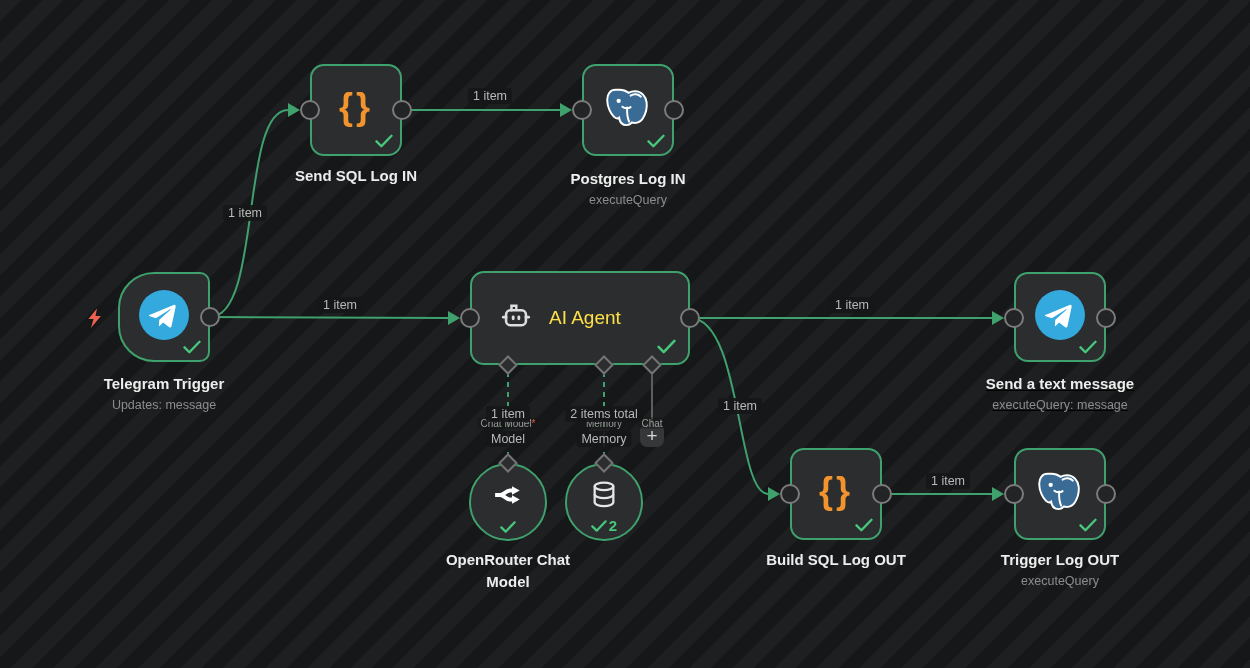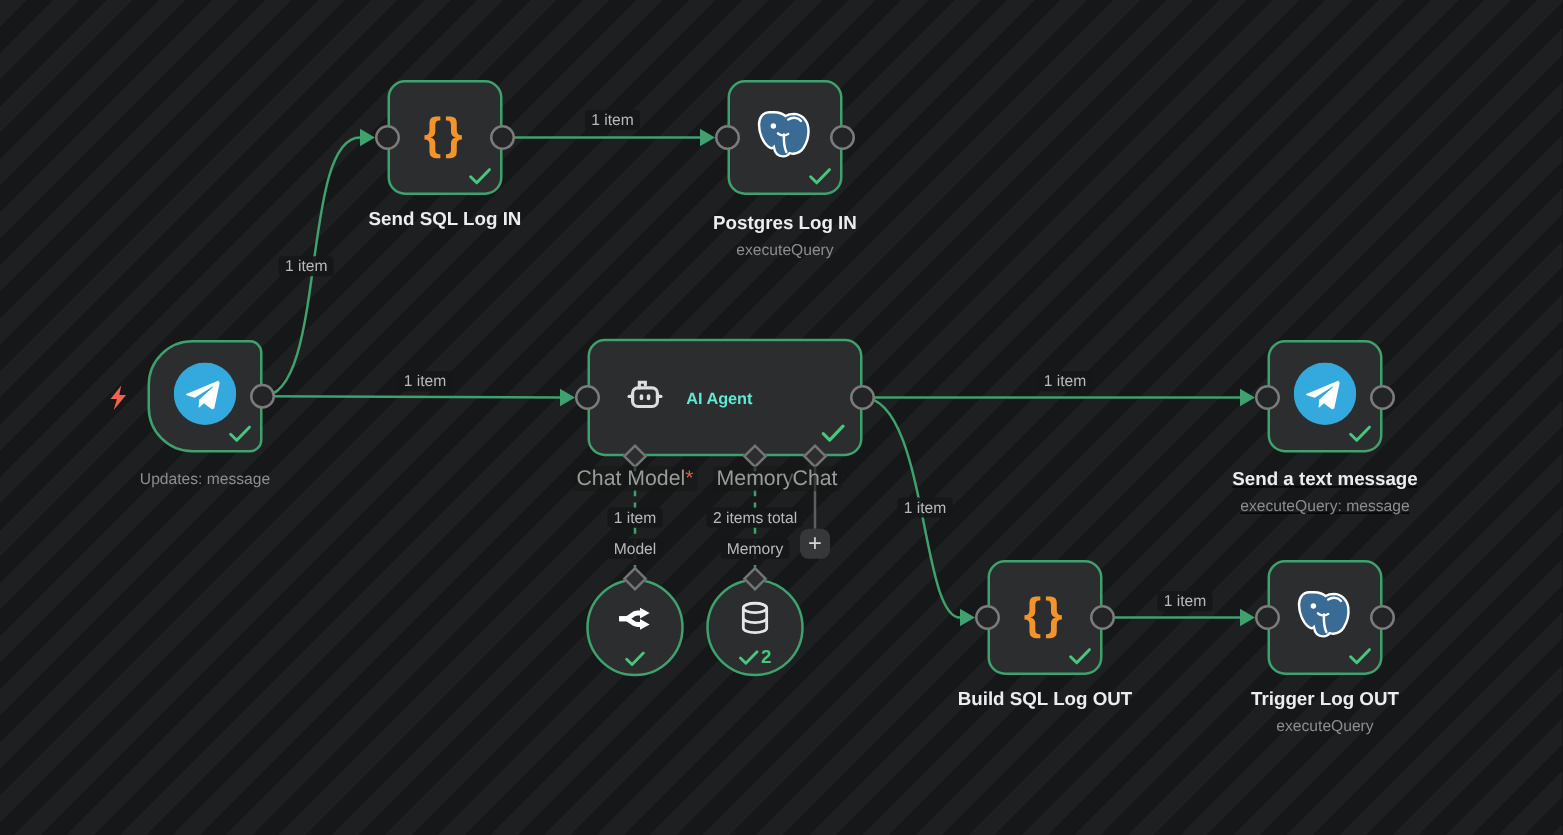"AI Agent" .agent-title { color: #5eead4 -> #fde047; font-size: 13px -> 19px; font-weight: 700 -> 400 }
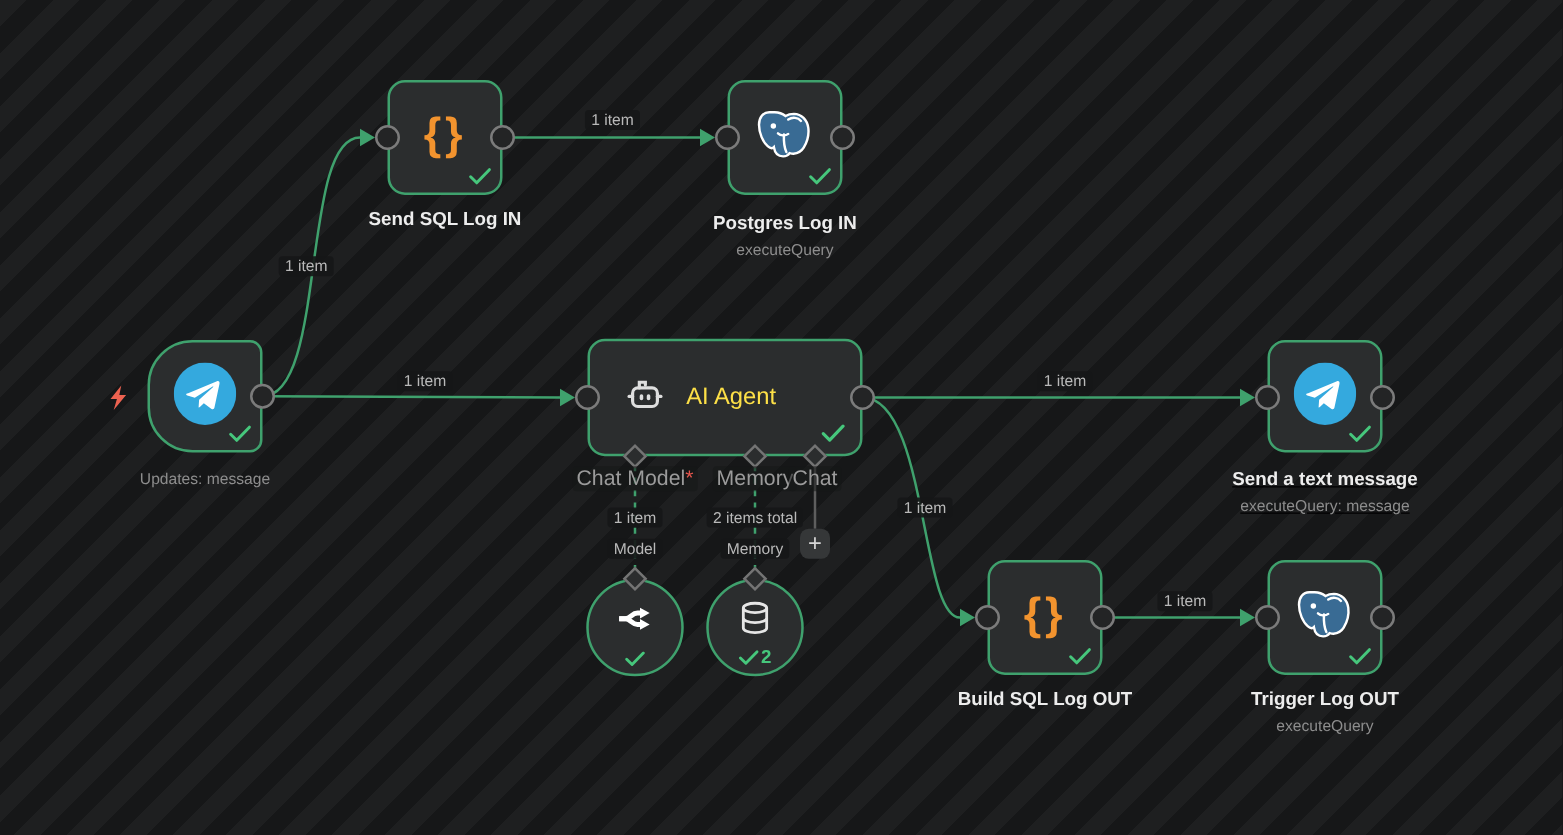"Telegram Trigger" div.name { html: none -> <div>Telegram Trigger</div> }
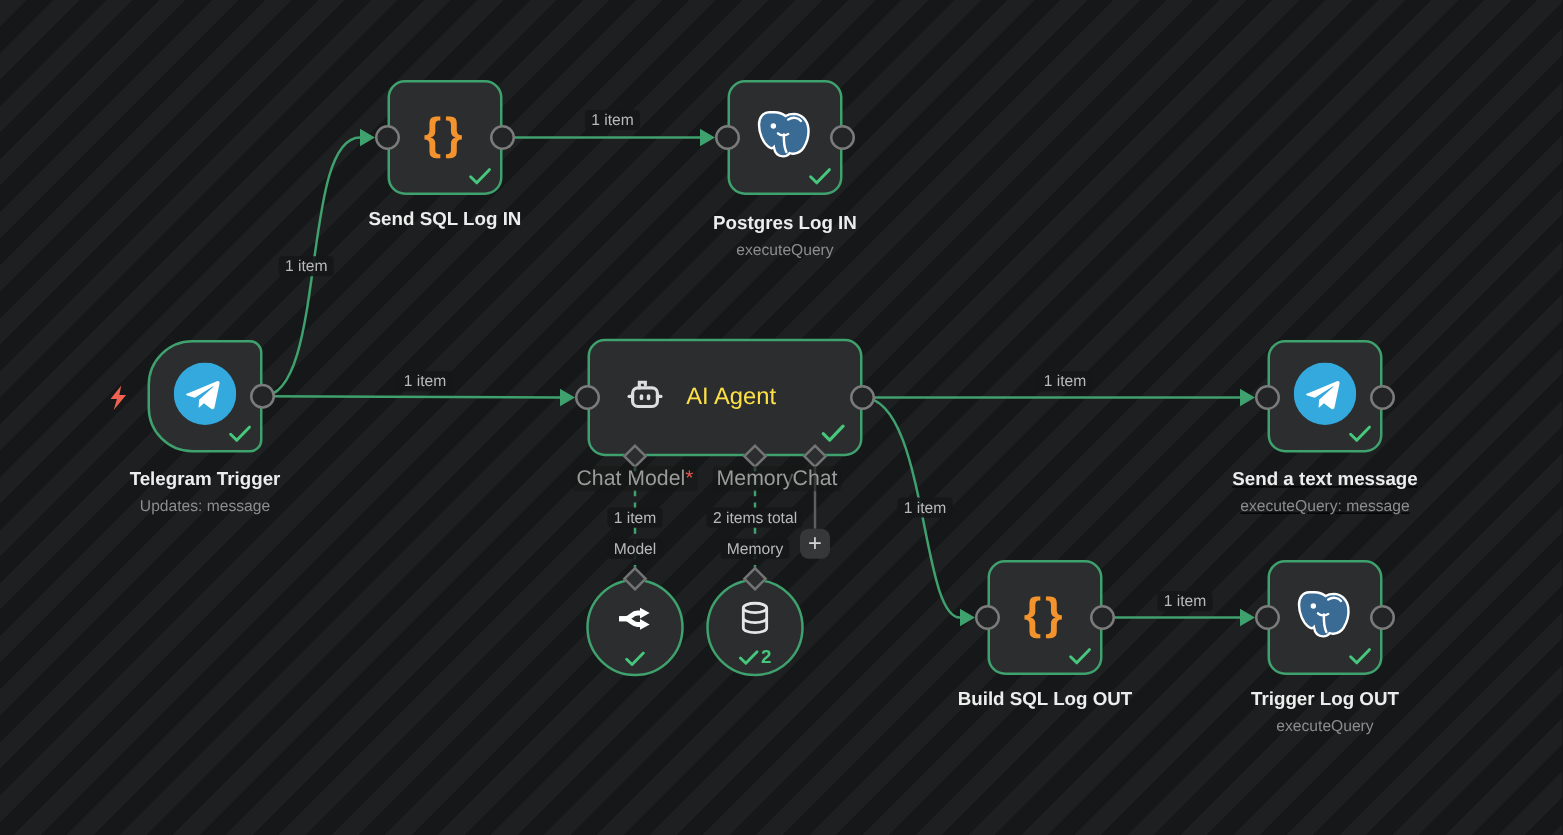"Chat Model*" .port-label { font-size: 17px -> 10px; margin-top: none -> 40px }
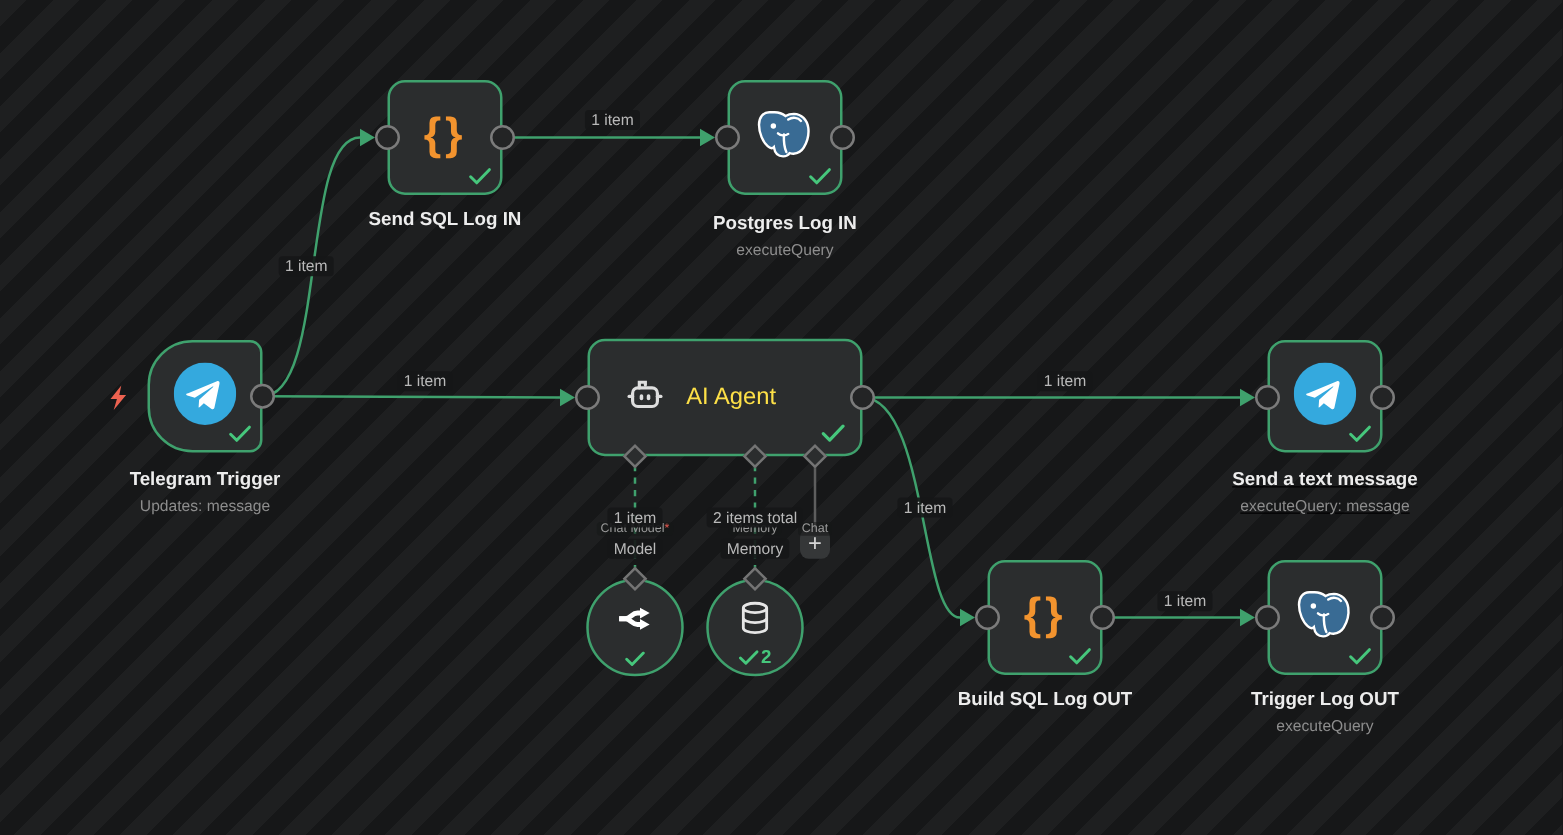"OpenRouter Chat Model" div.caption { html: none -> <div> <div>OpenRouter Chat Model</div> </div> }
